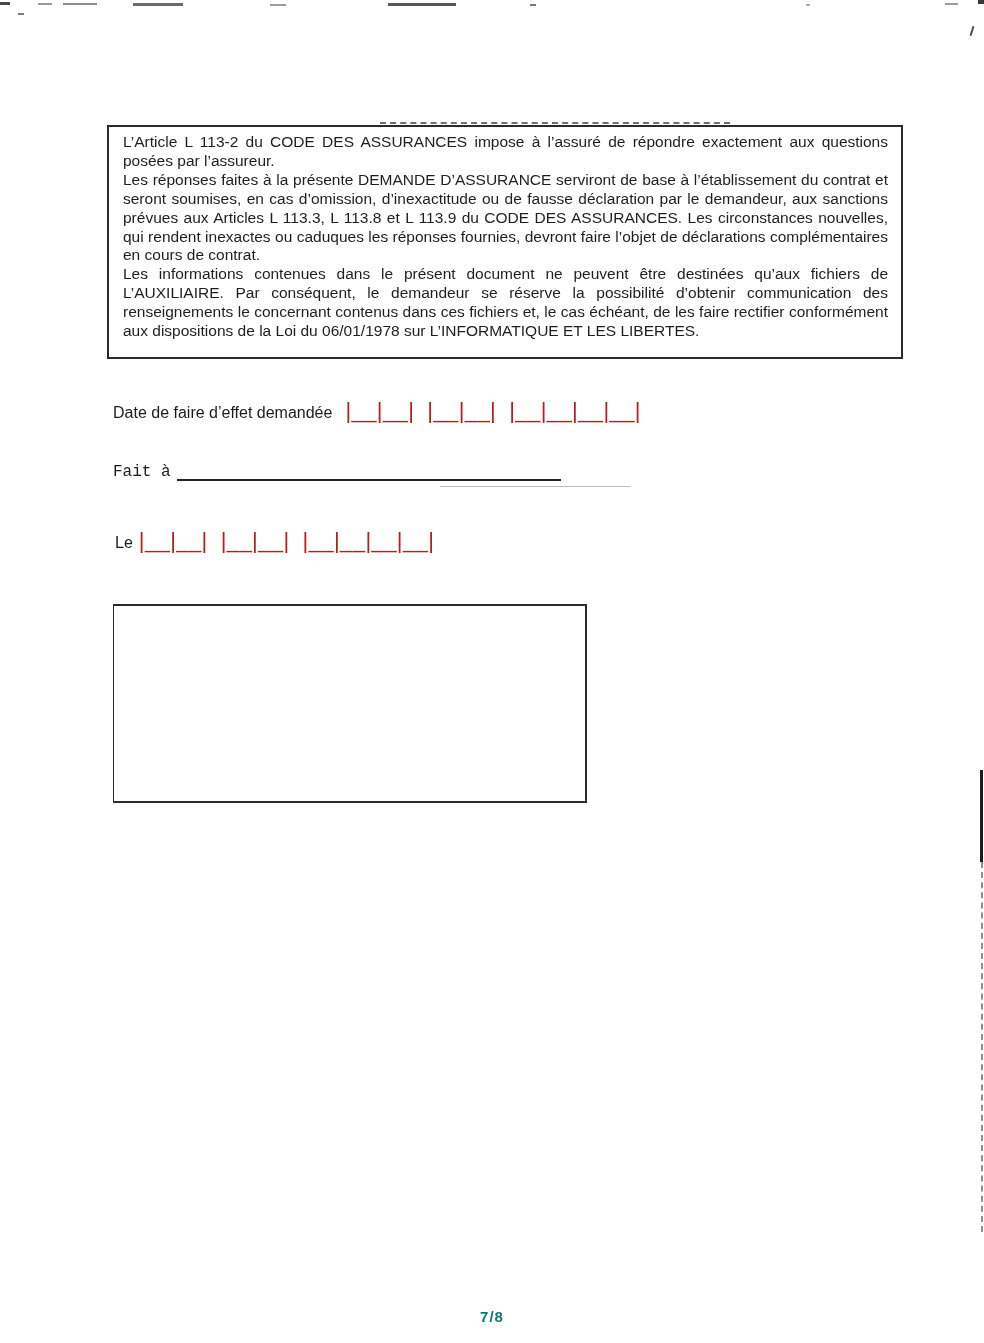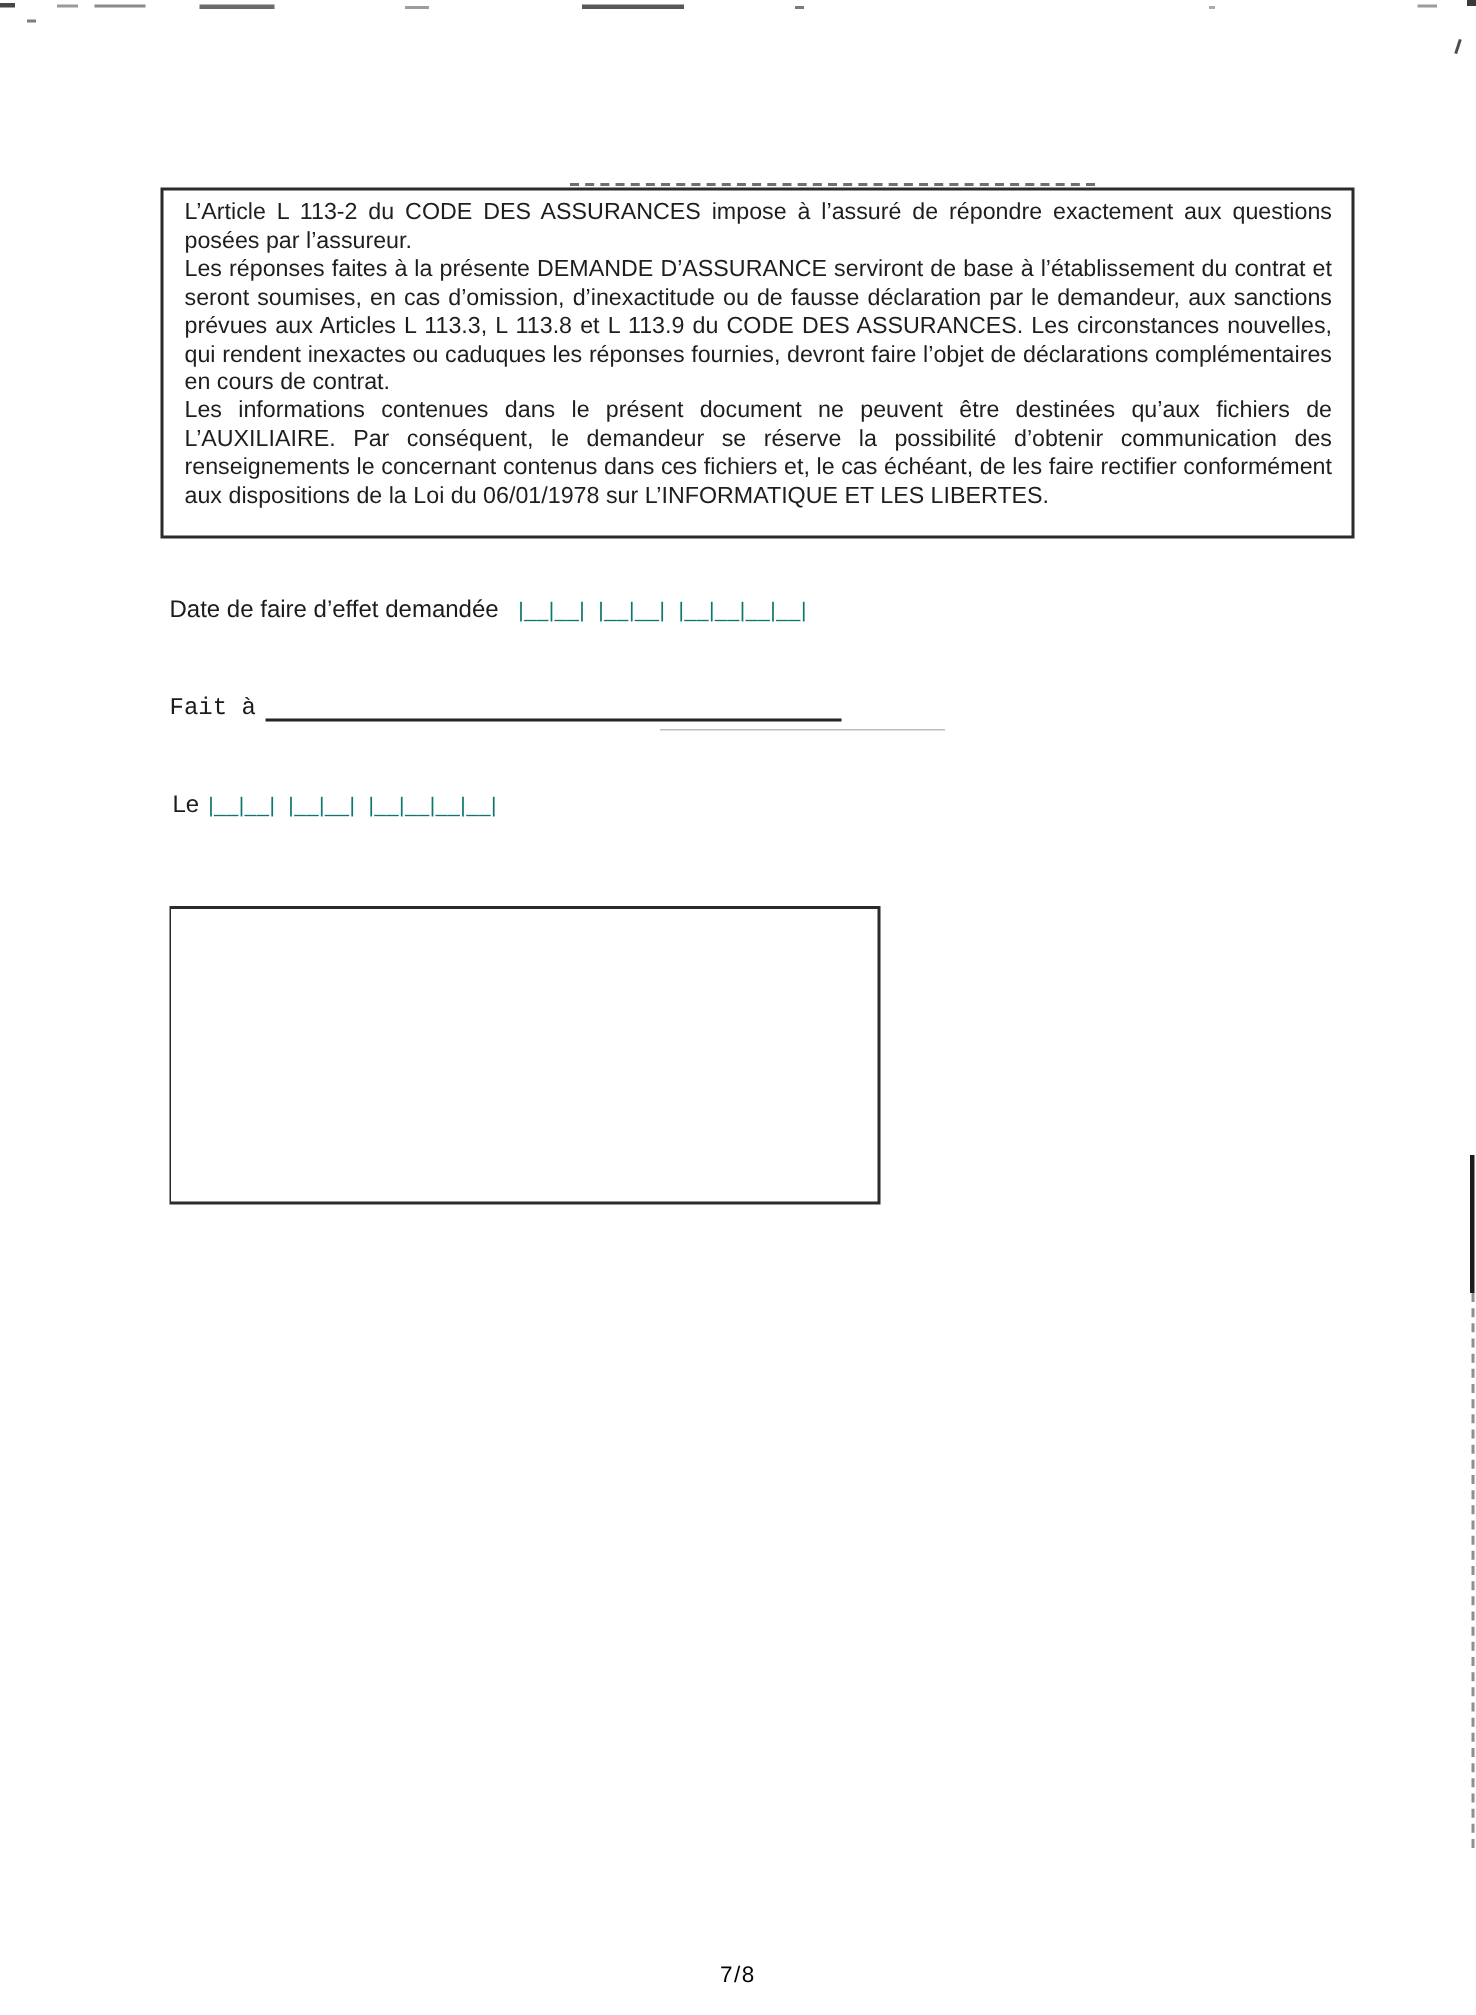"|__|__| |__|__| |__|__|__|__|" .date-boxes { color: #0f766e -> #b91c1c; font-size: 14px -> 22px }
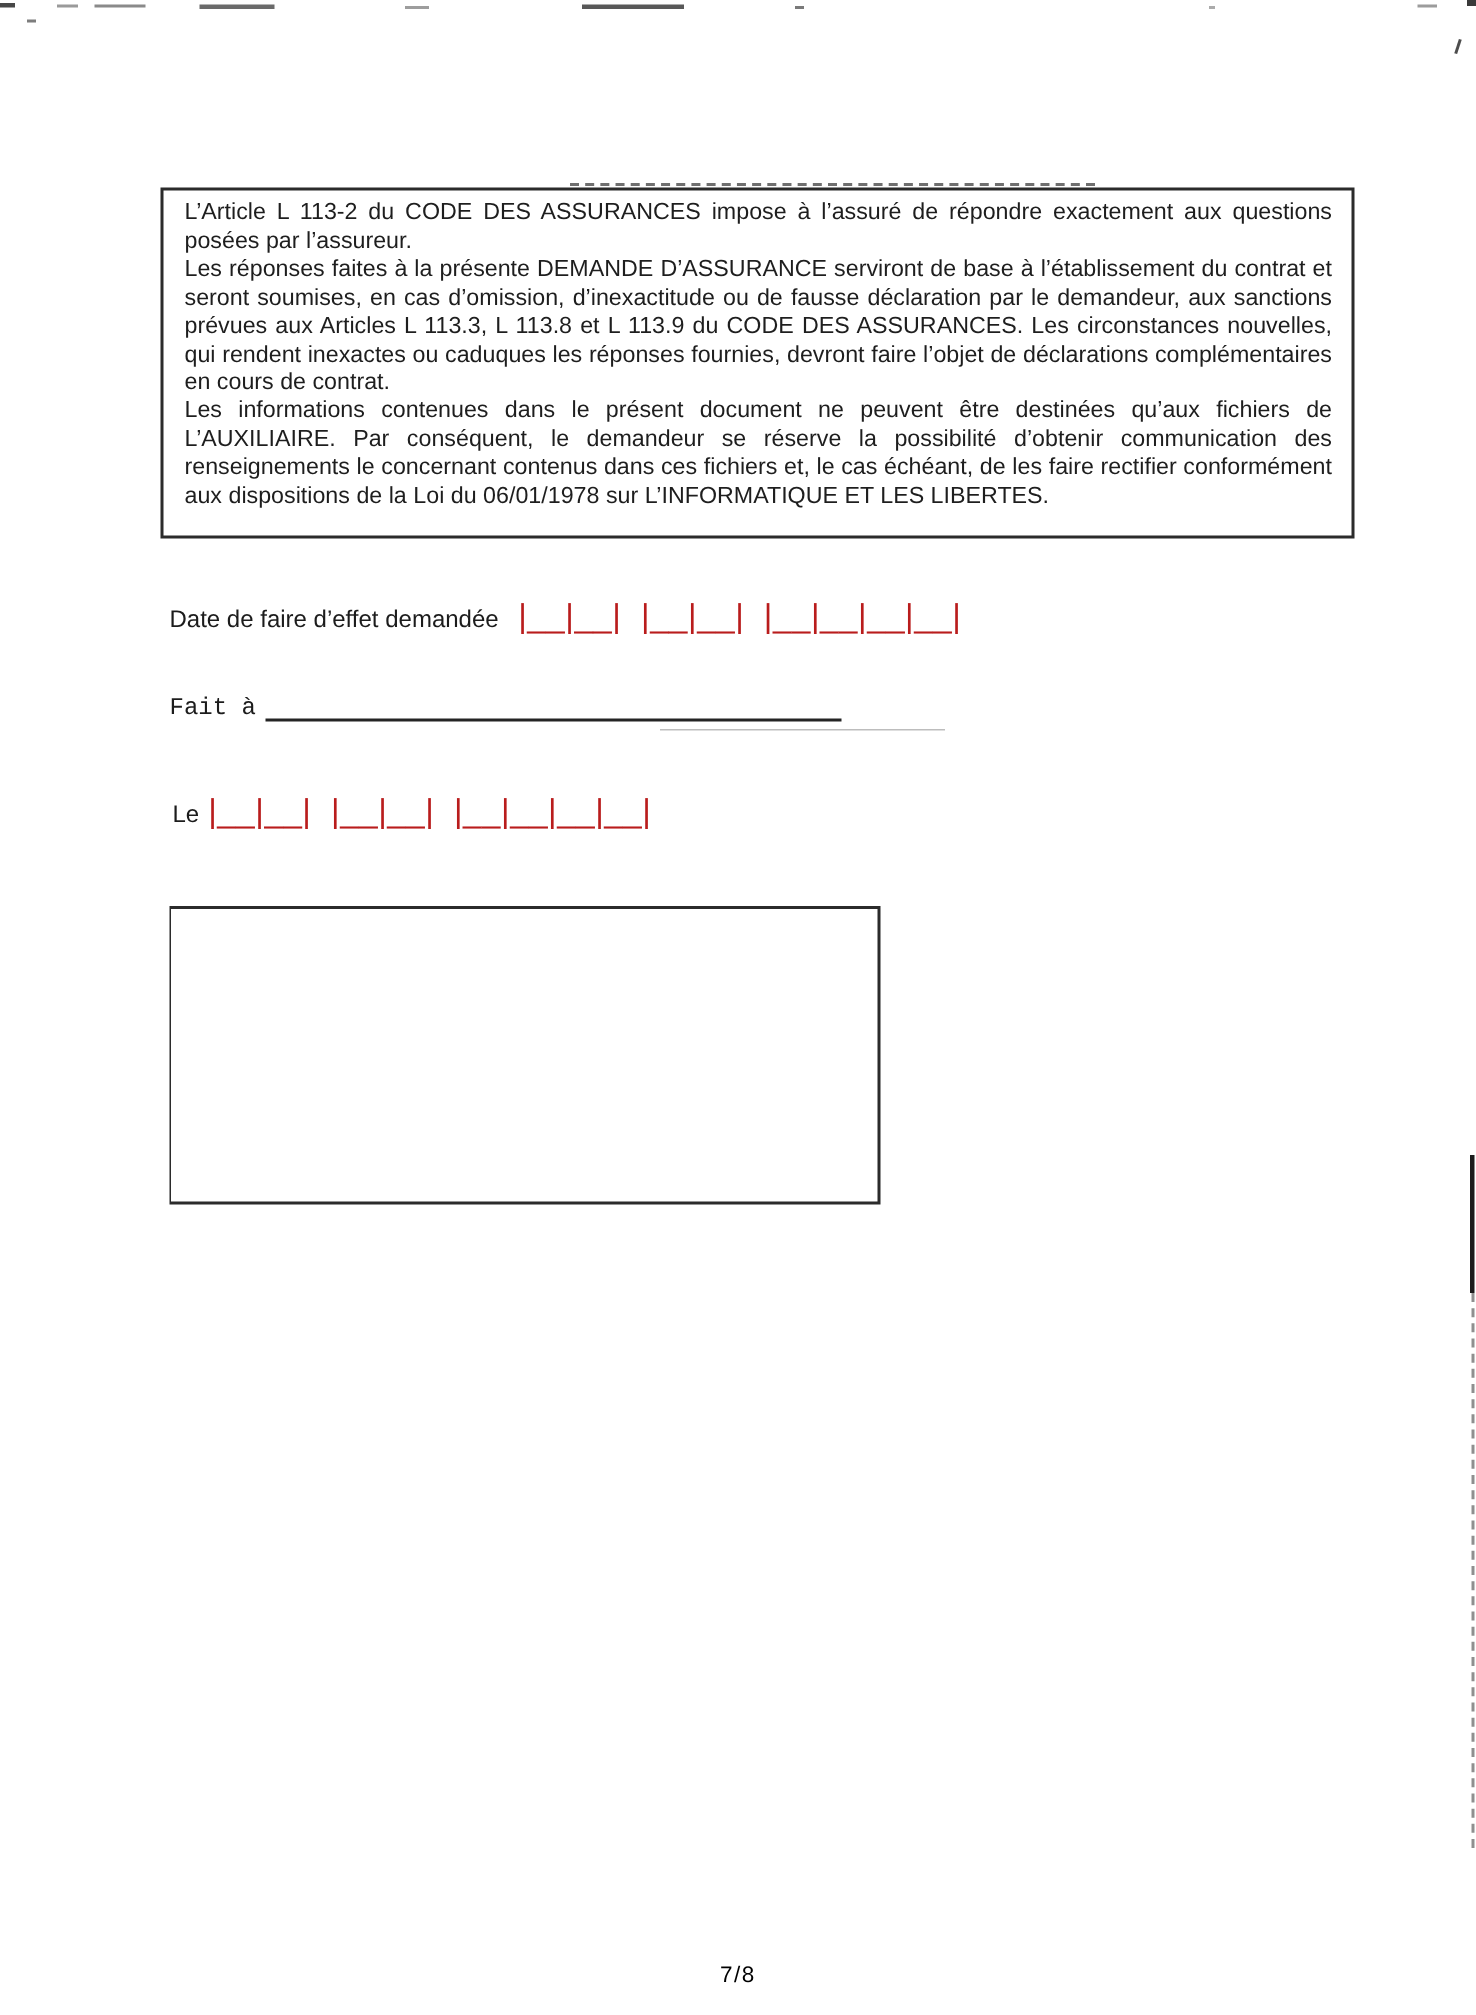"7/8" .page-number { color: #000000 -> #0f766e; font-weight: none -> bold }
